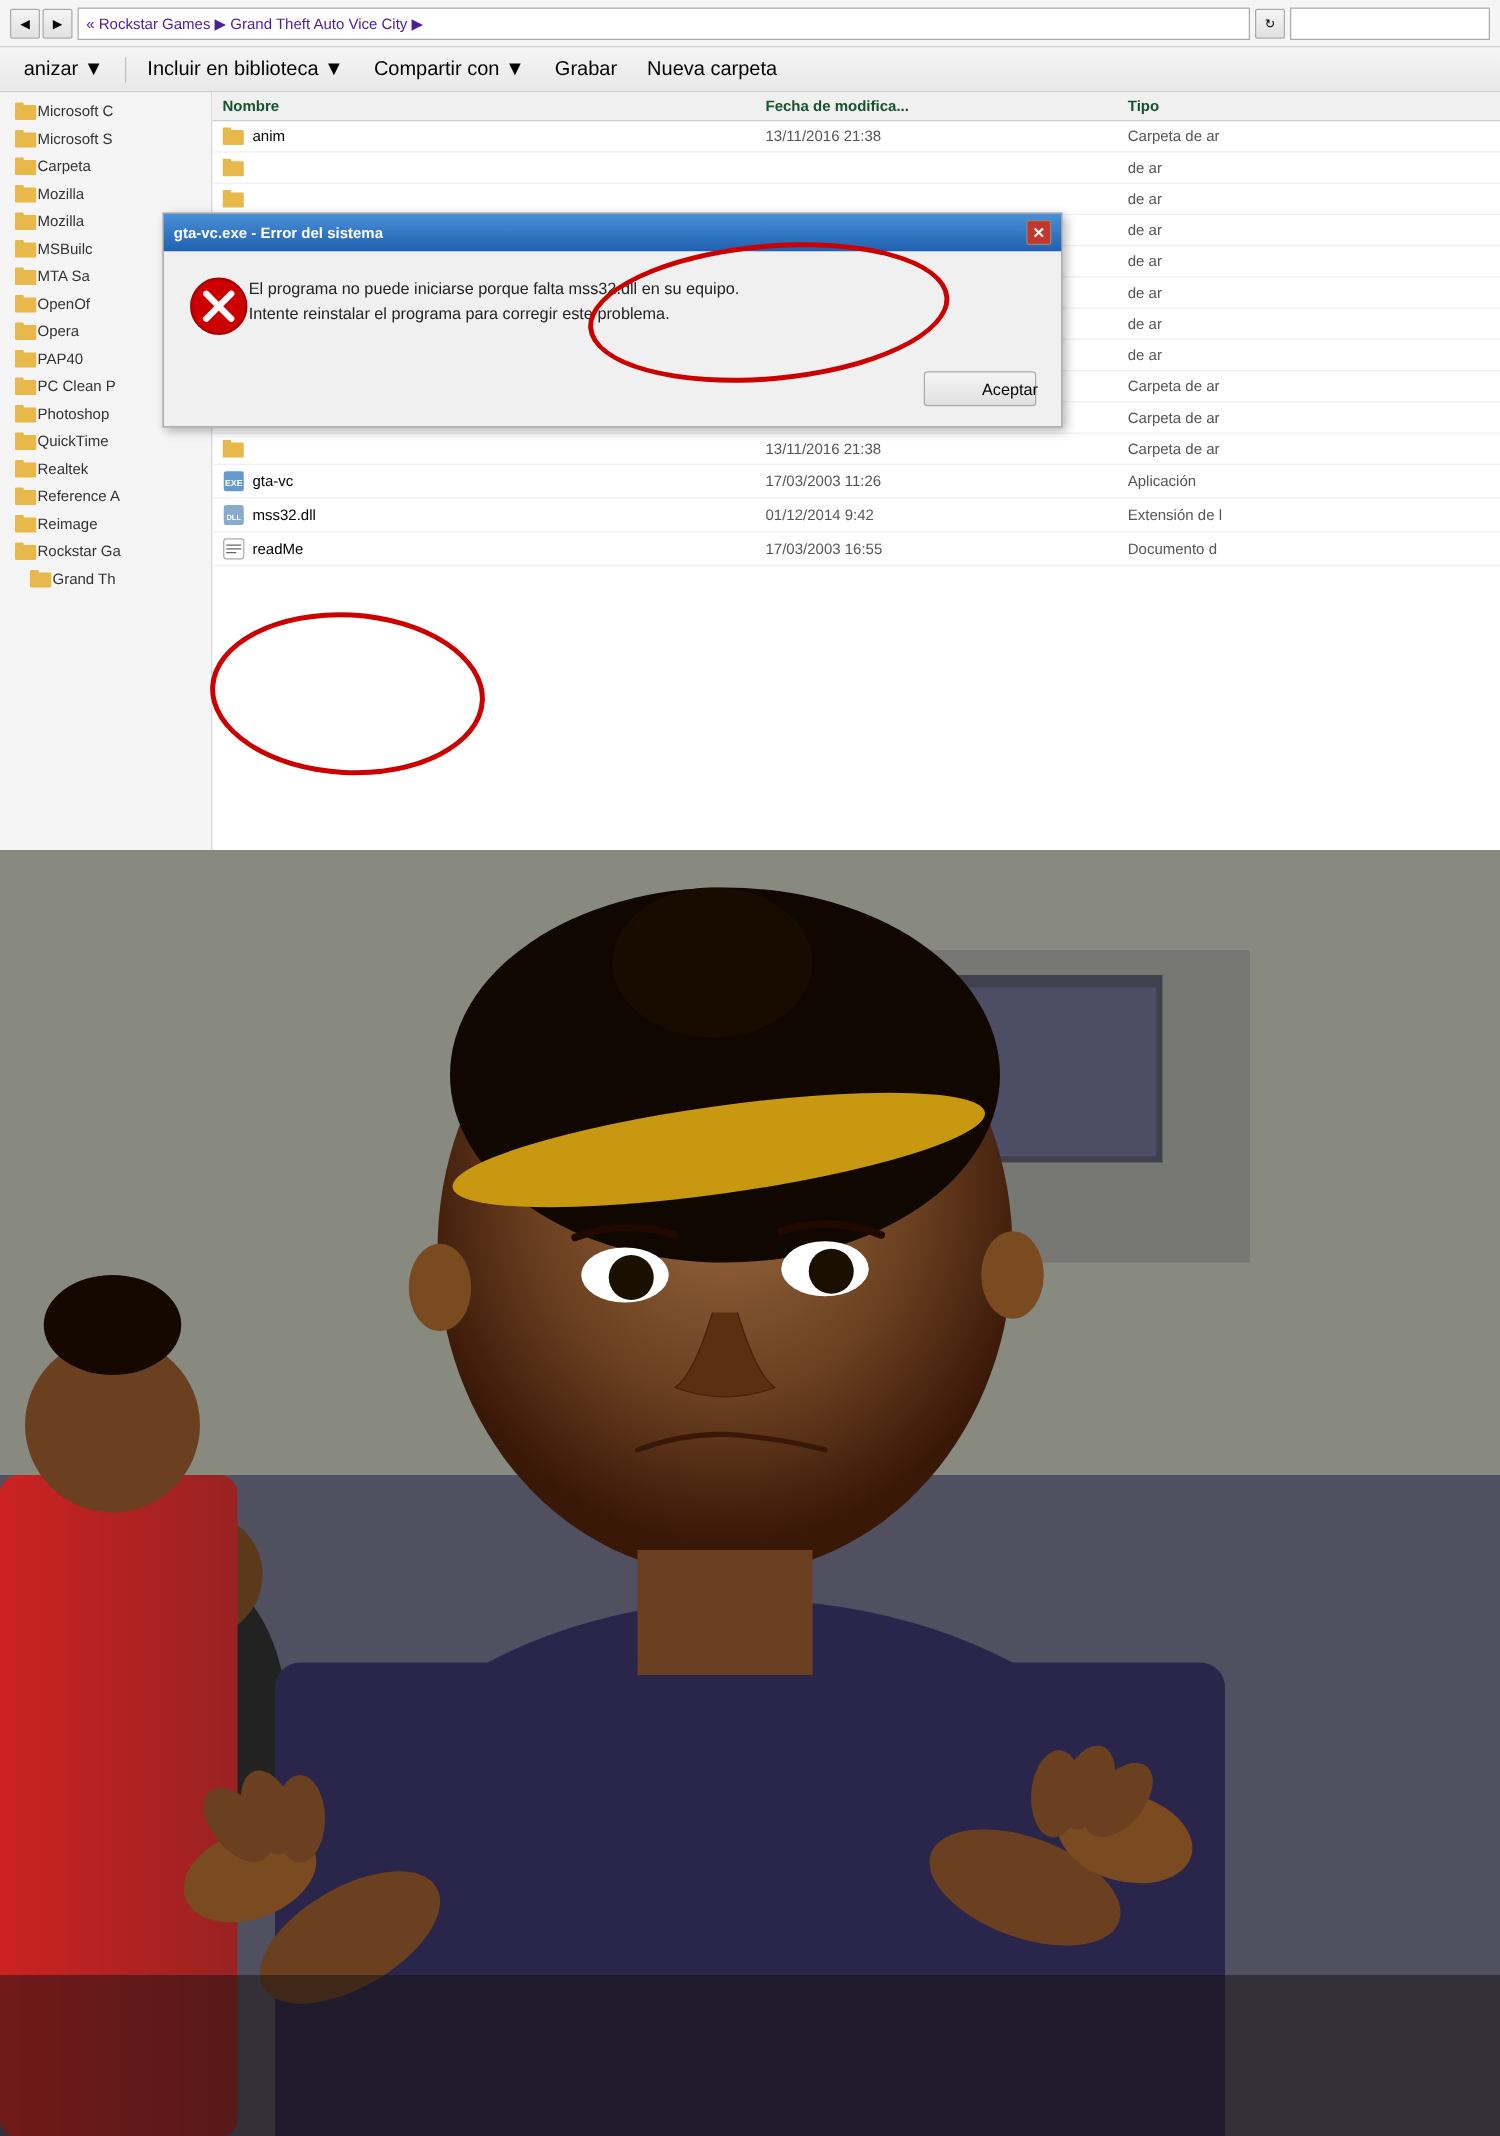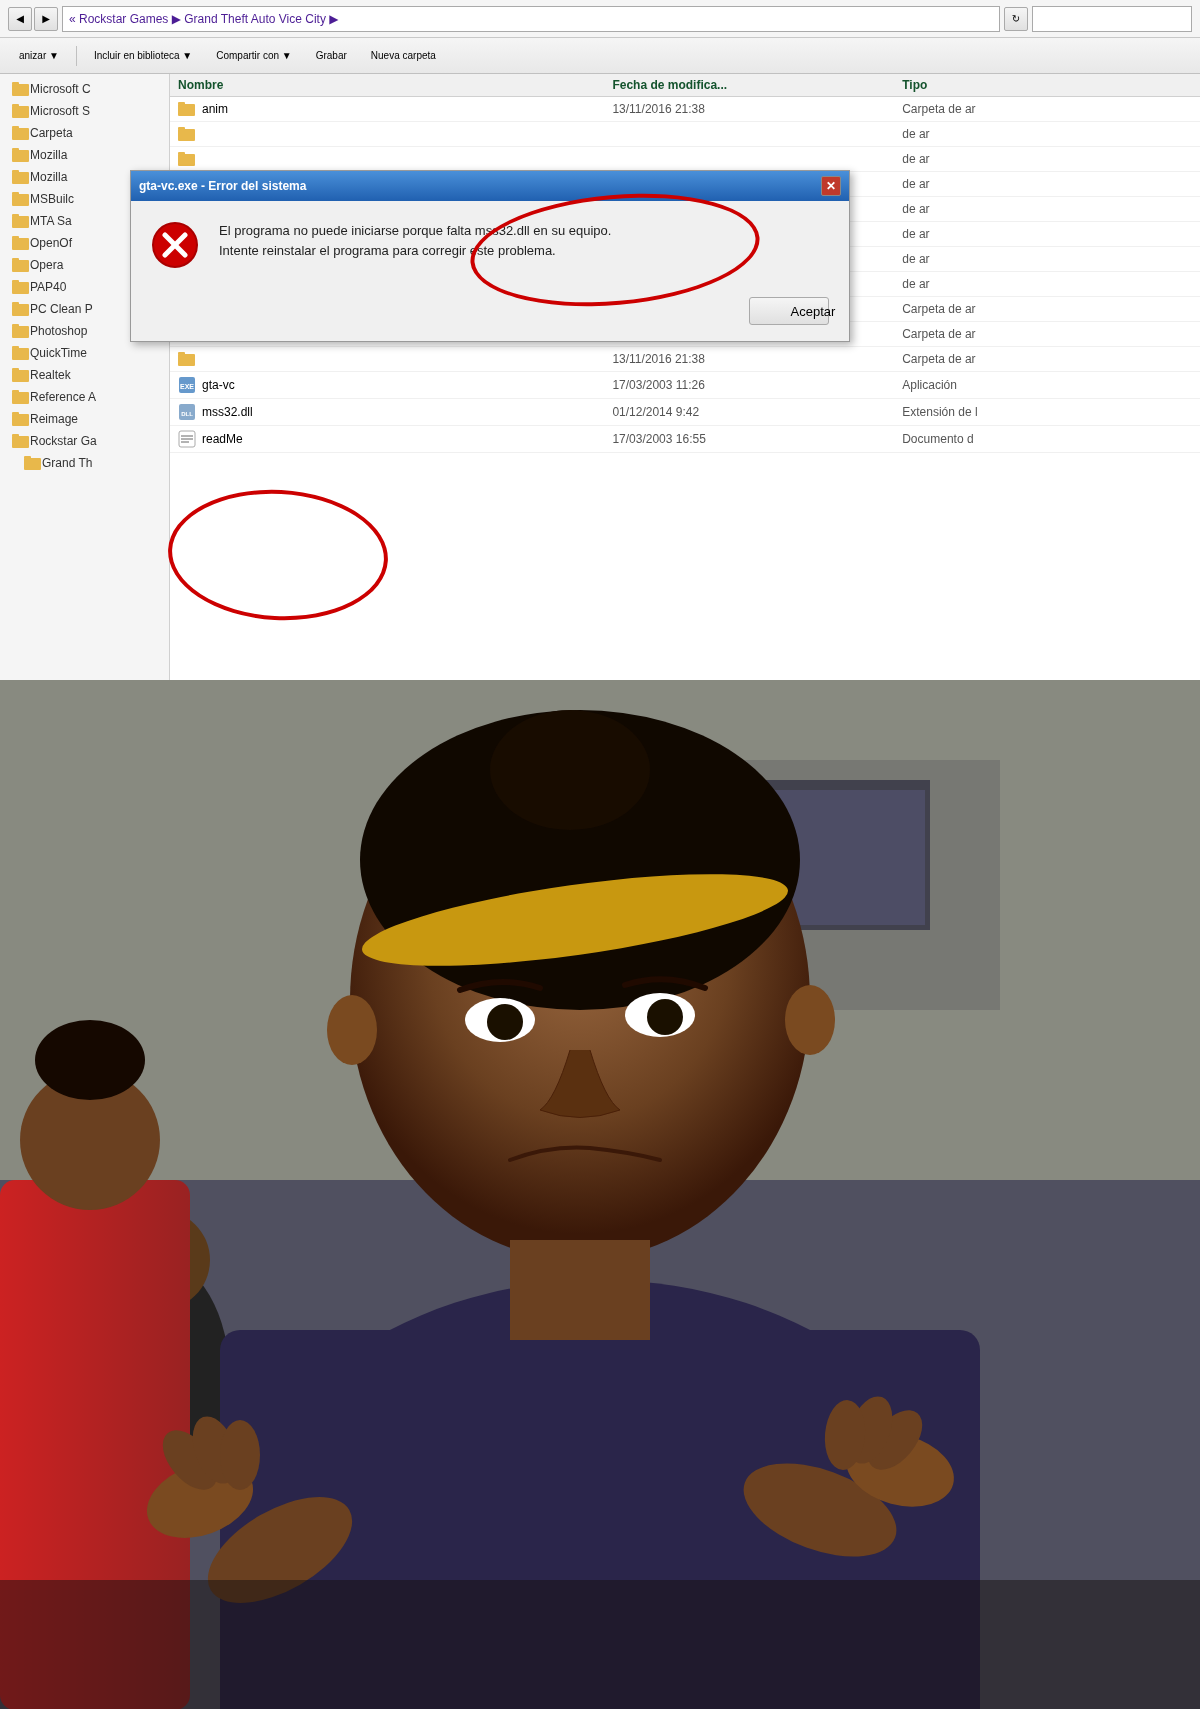"anizar ▼" .toolbar-btn { font-size: 10px -> 16px }
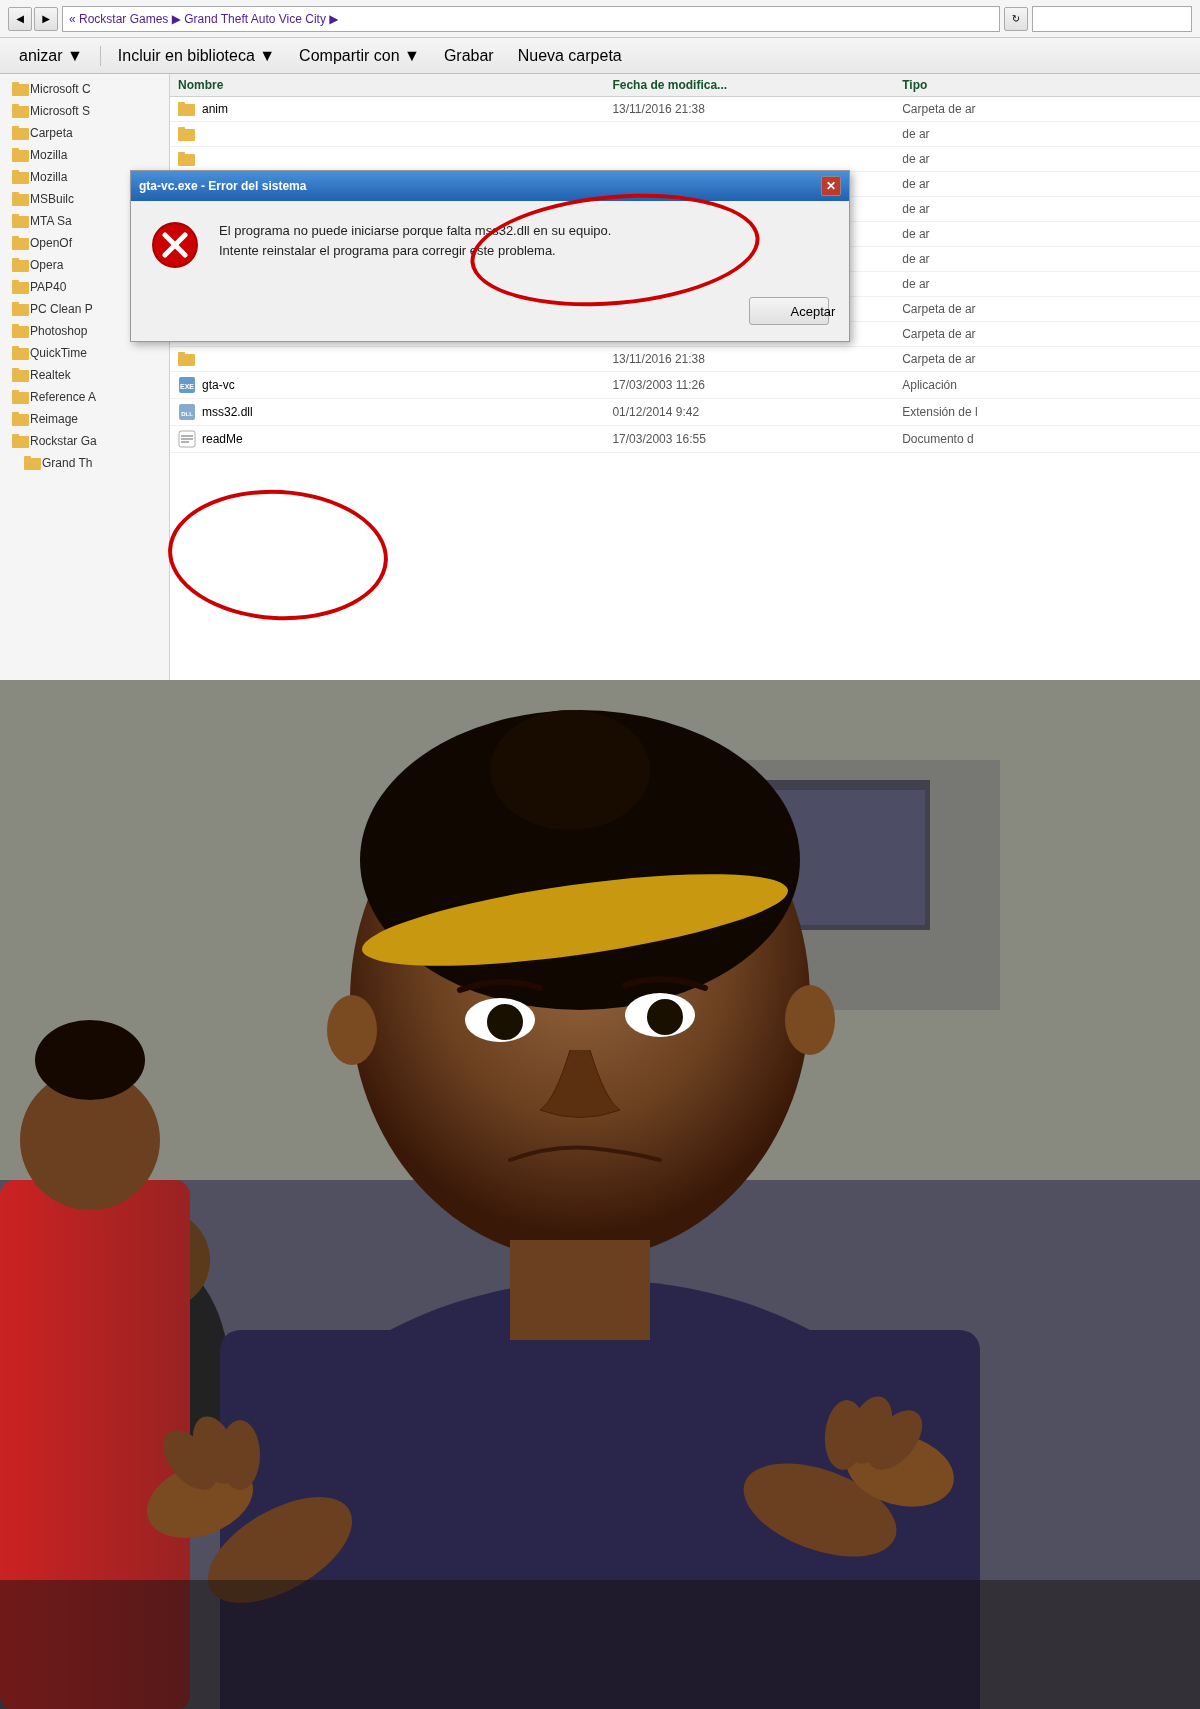"El programa no puede iniciarse" .dialog-body { gap: 20px -> 0 }
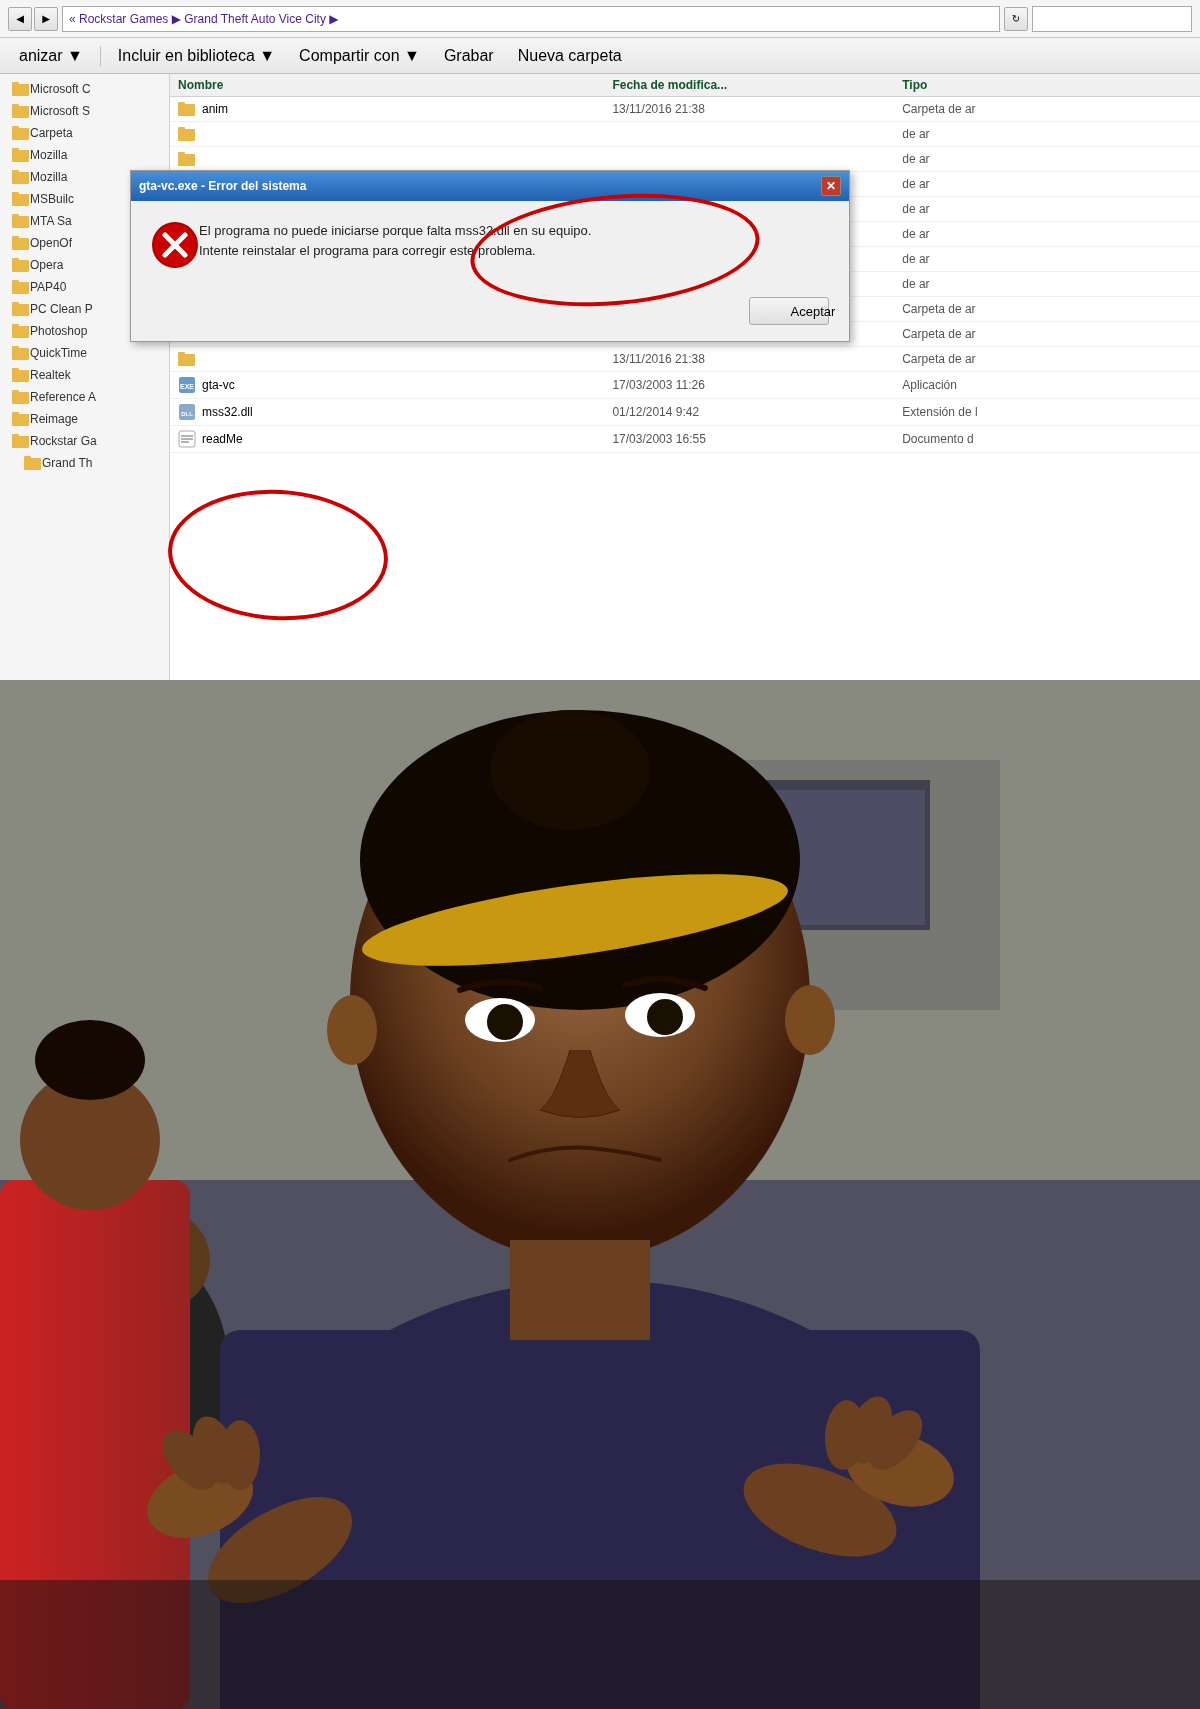"Aceptar" .ok-button { width: 80px -> 90px }
